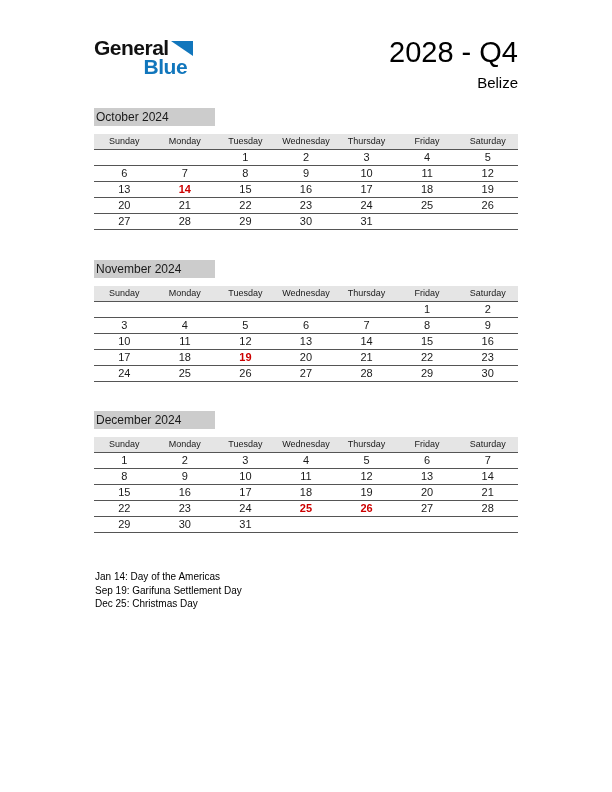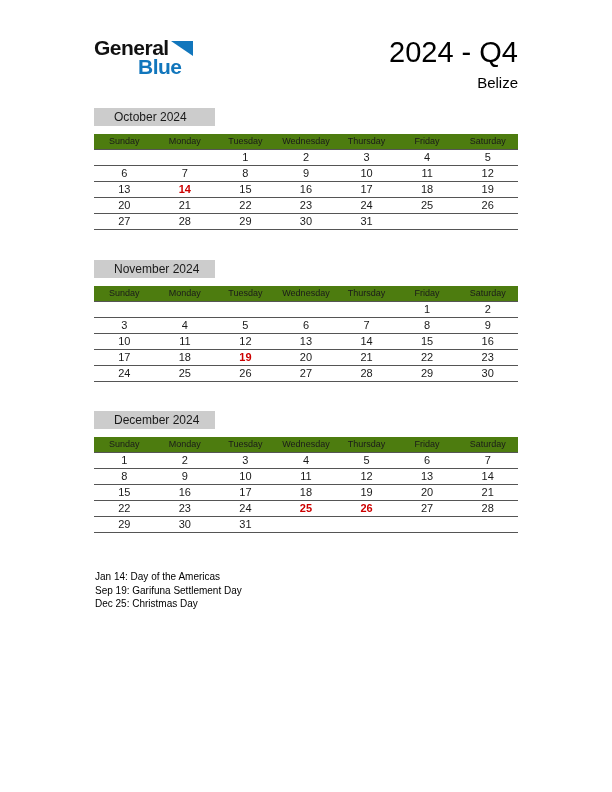"Blue" .logo-blue { text-align: none -> center }
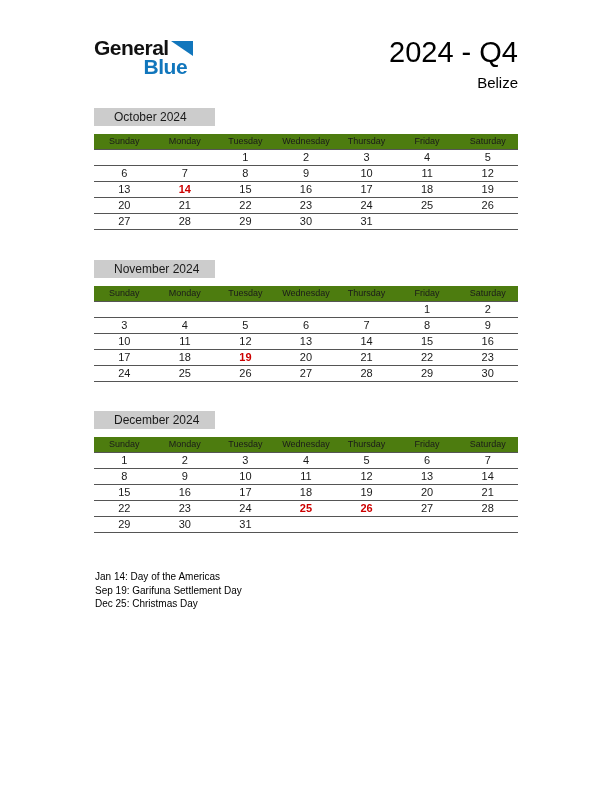"2024 - Q4" div.quarter-title { text: 2024 -> 2028 }
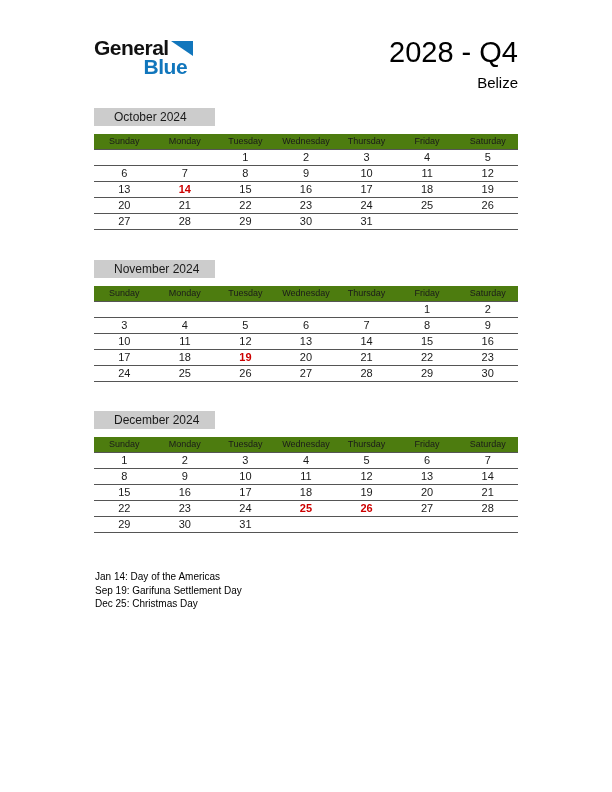"October 2024" .month-title { padding-left: 20px -> 2px }
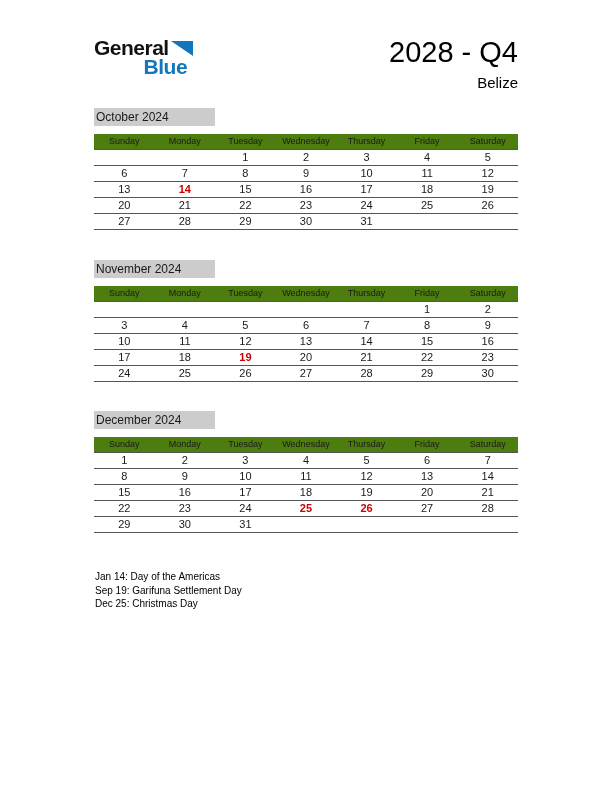"Sunday" table.cal thead th { background: #4d7c0f -> #e5e5e5 }
